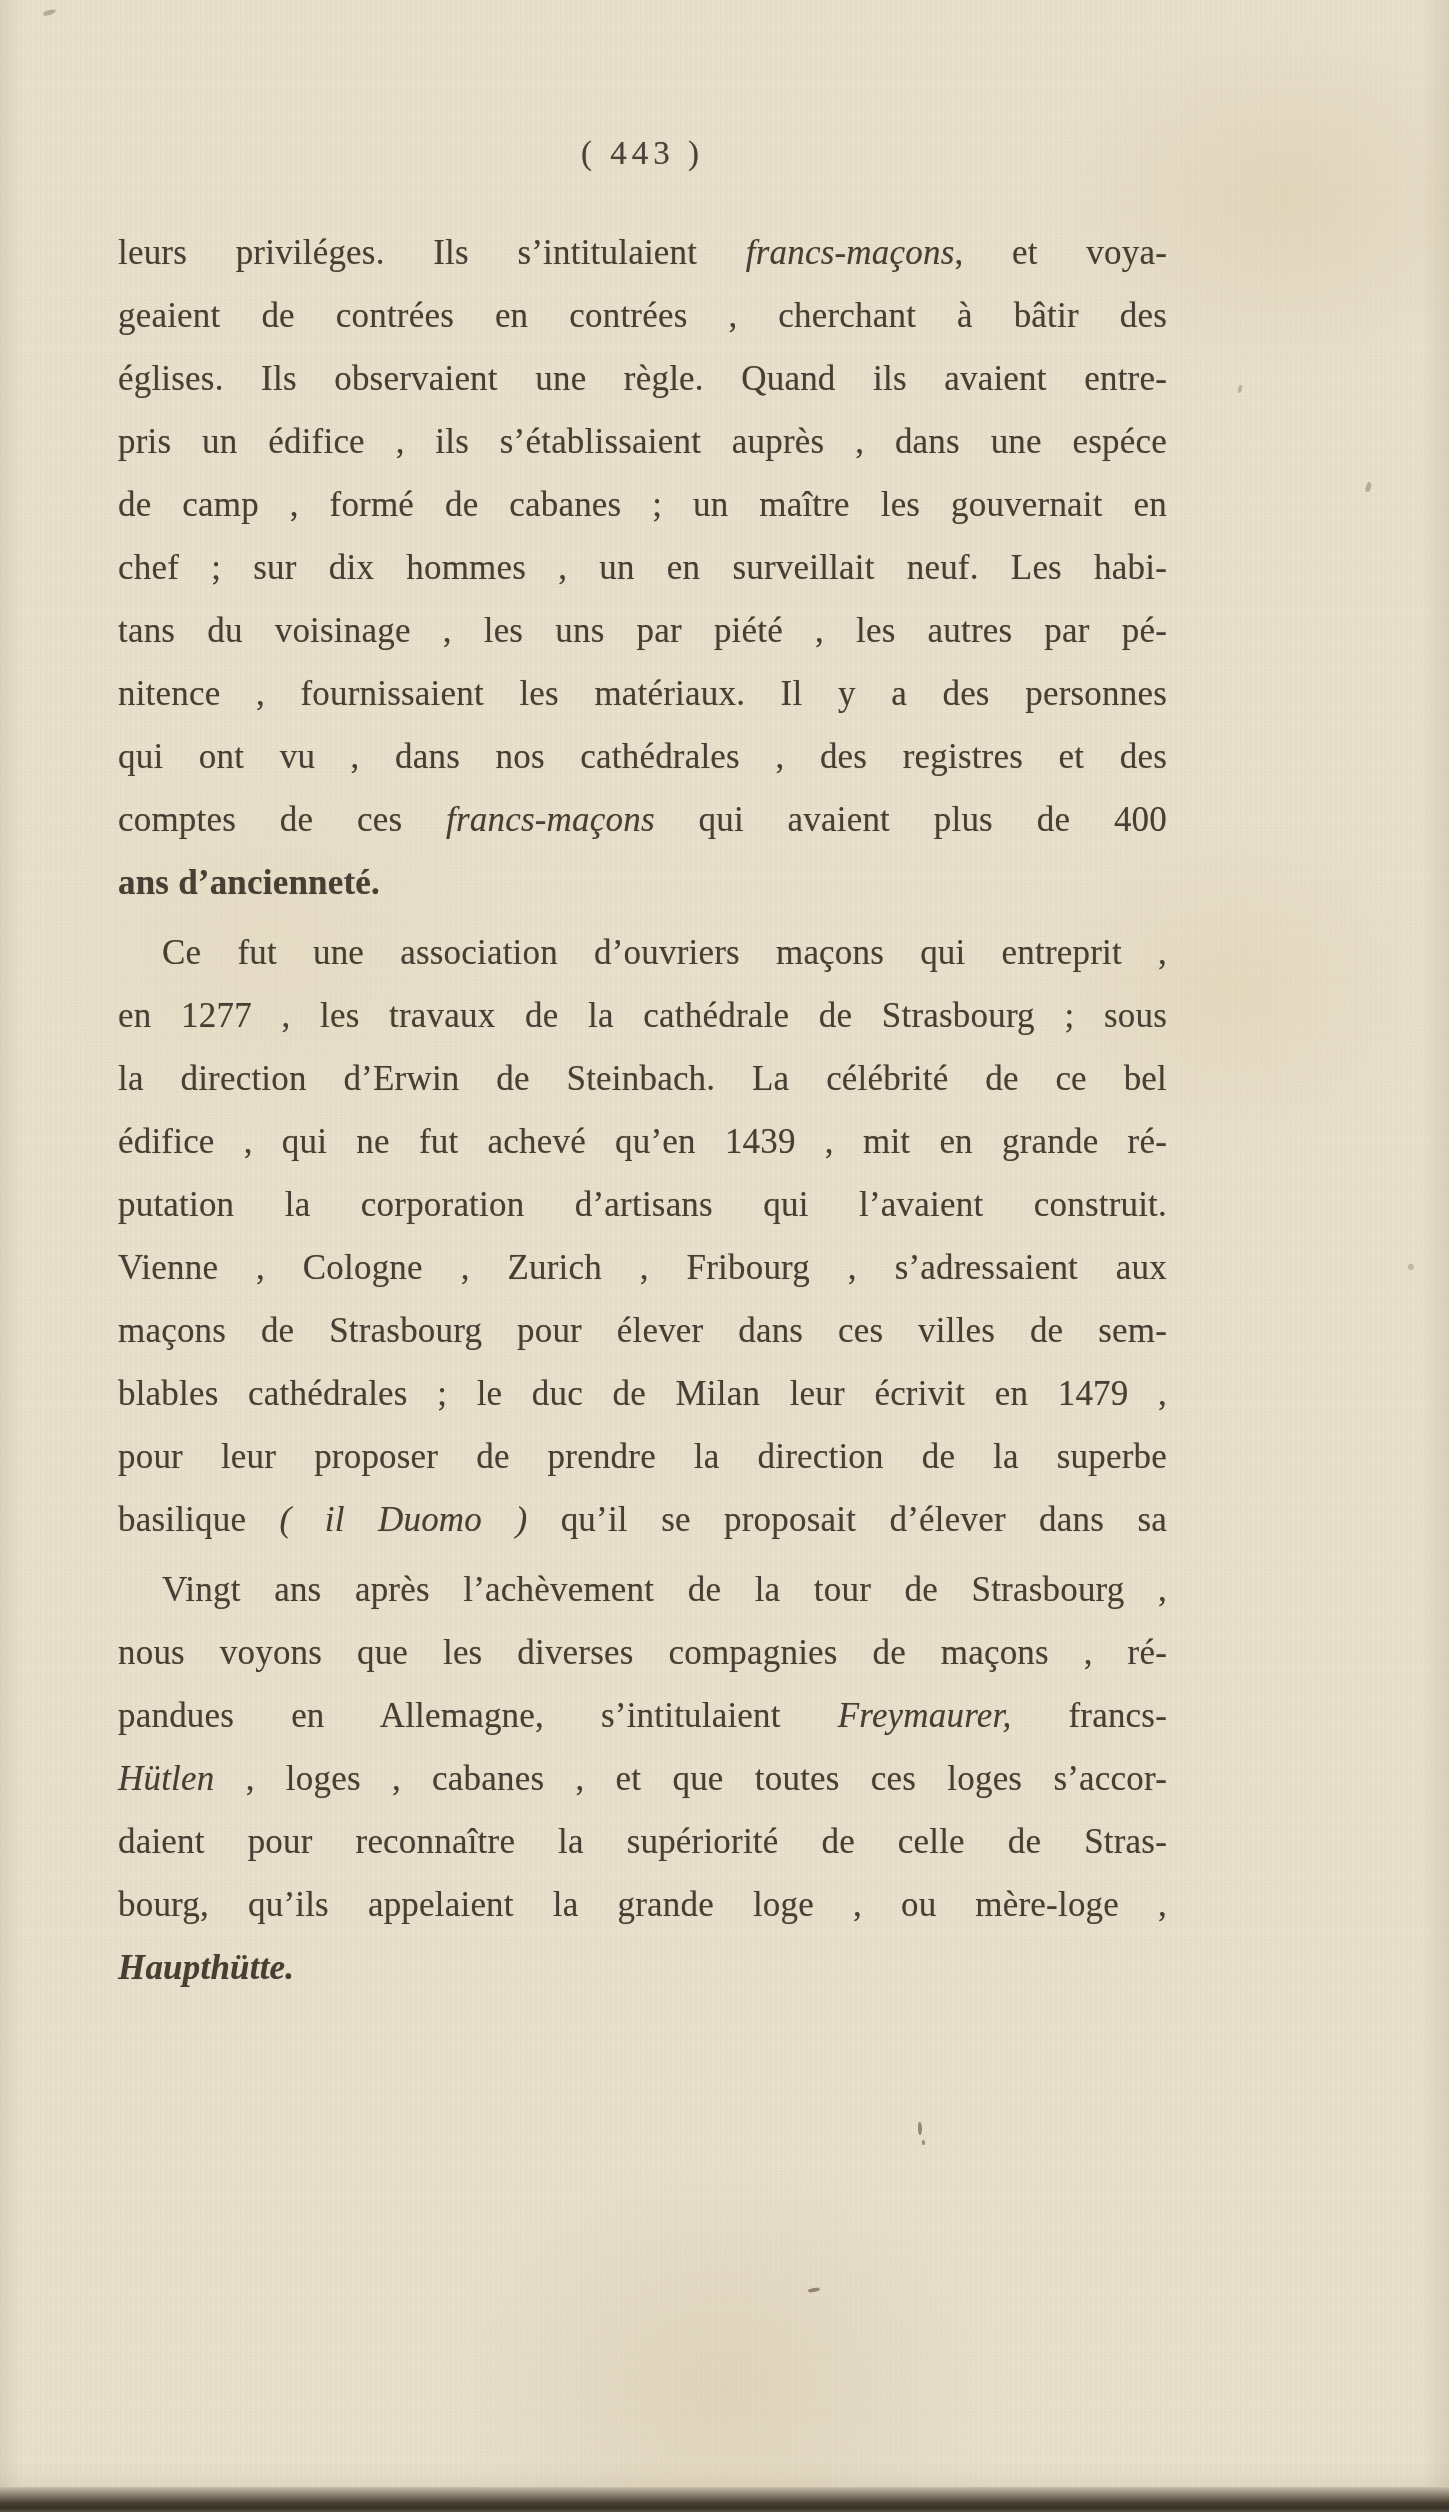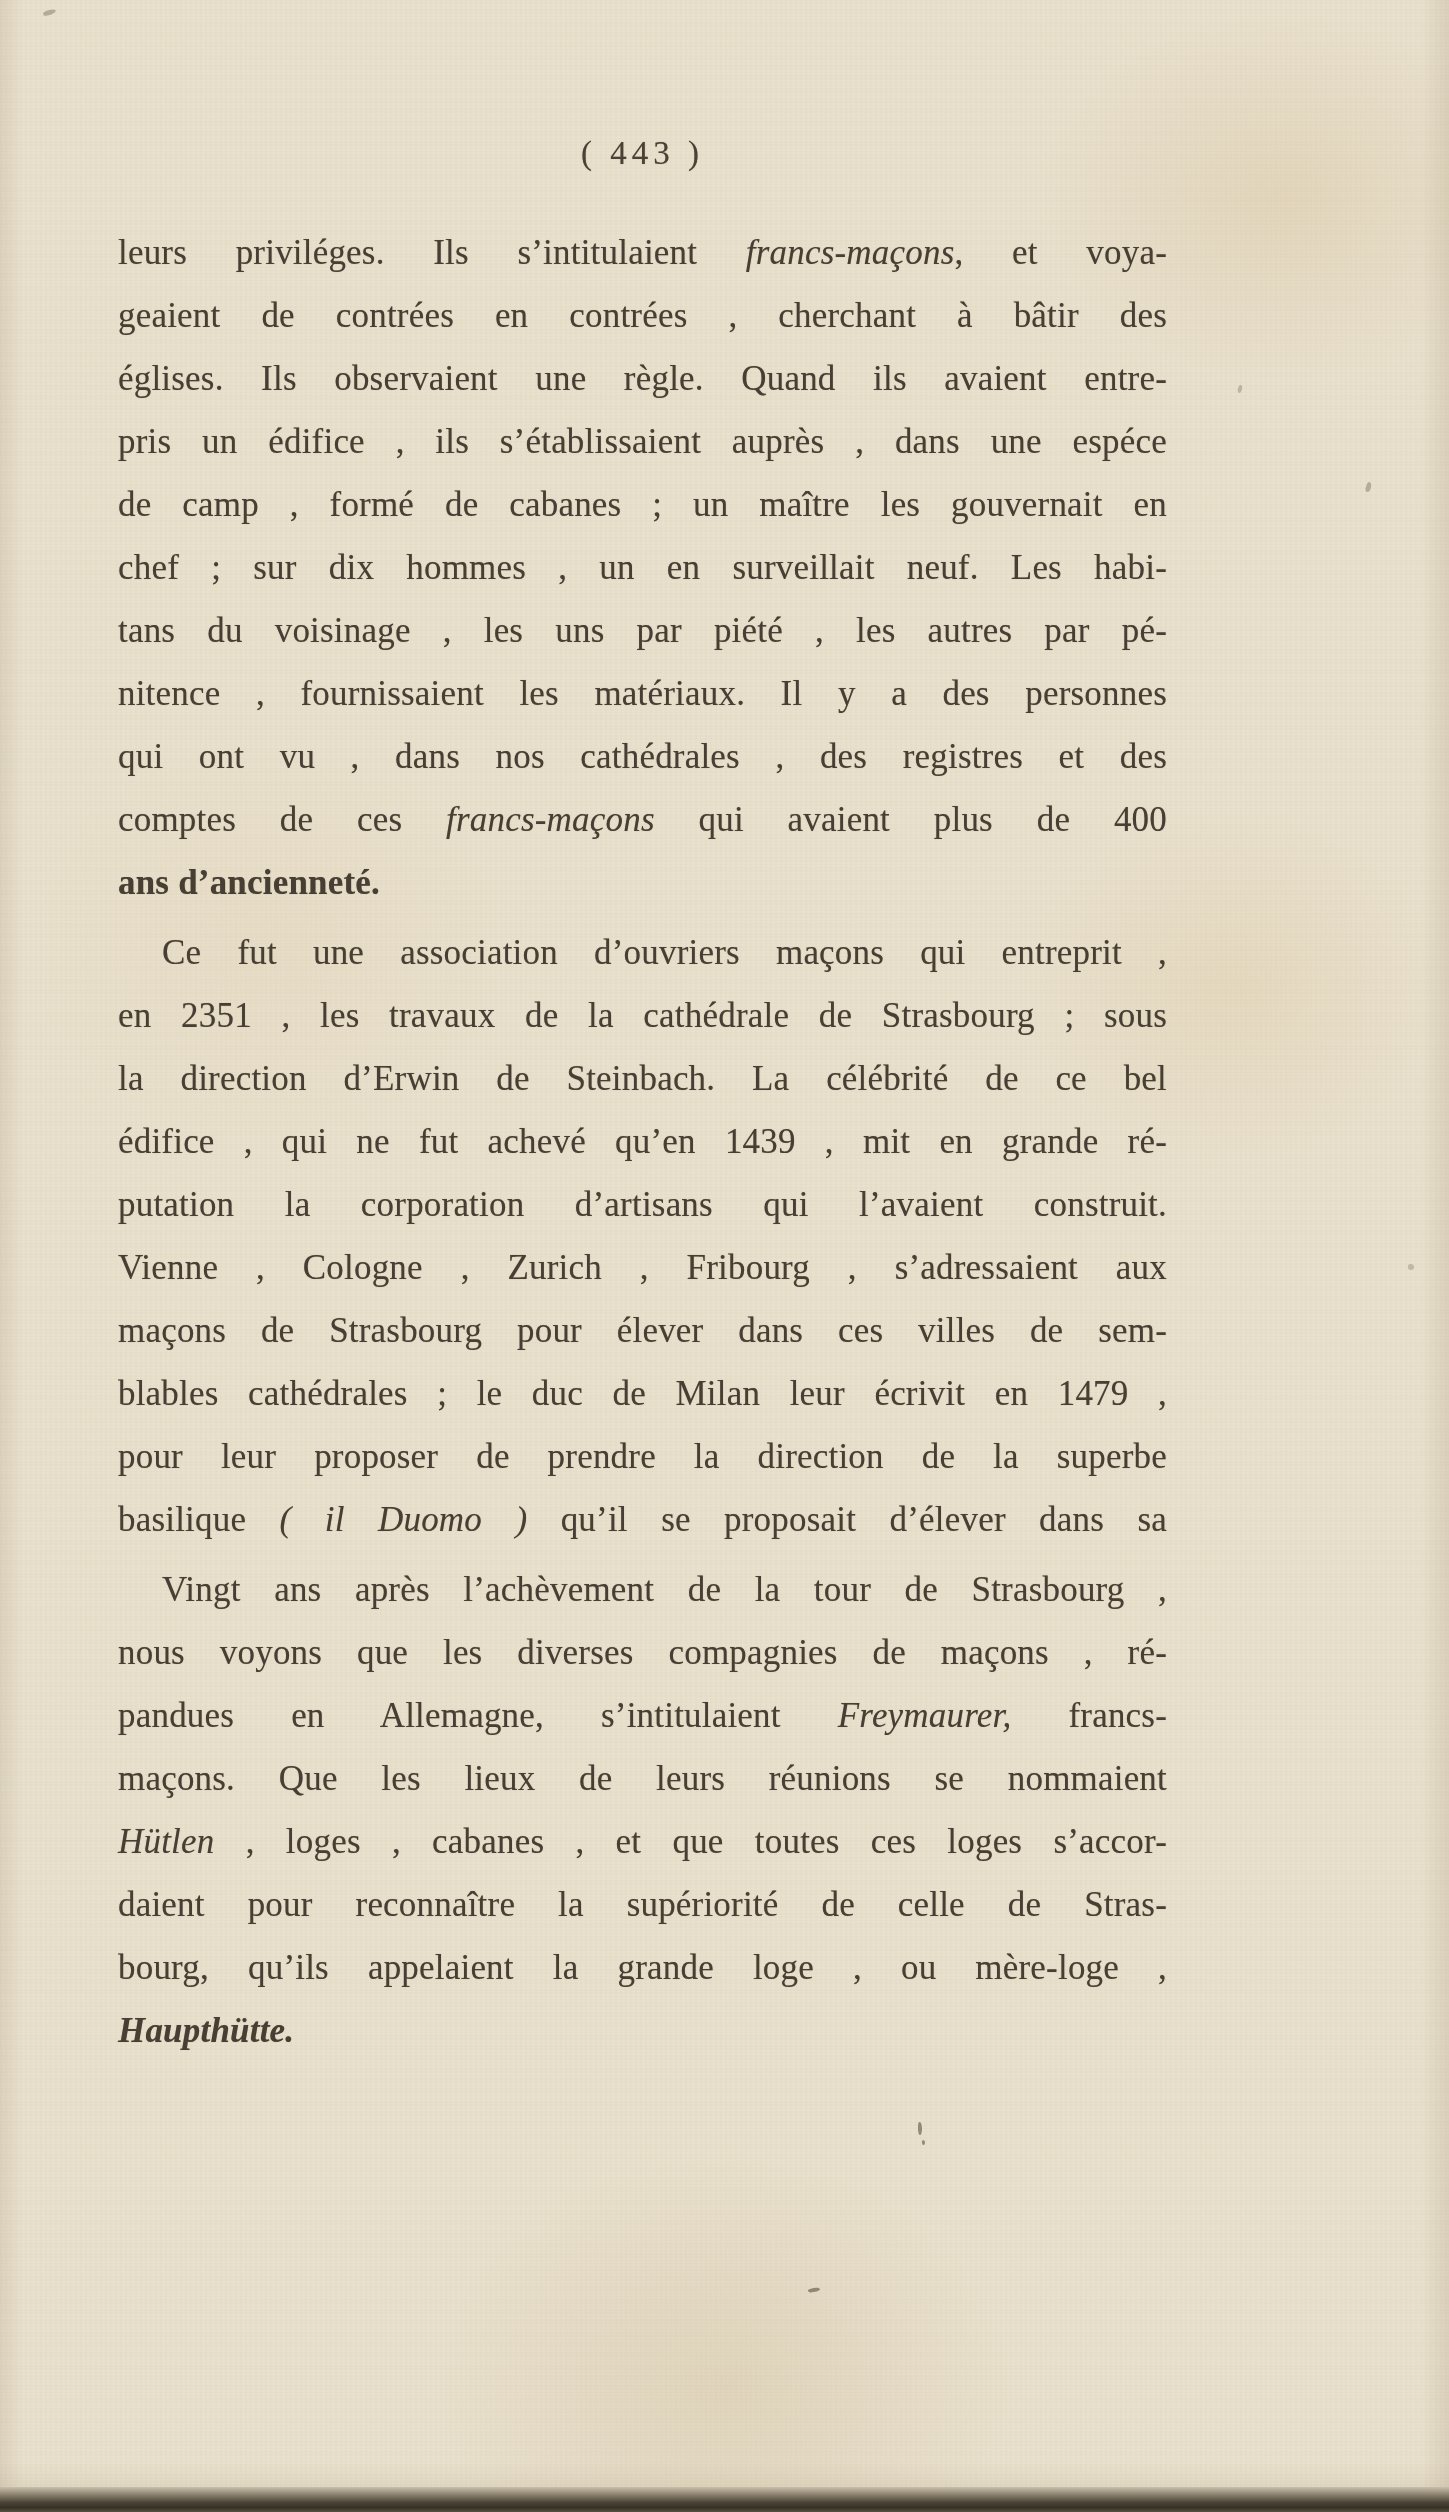"en 2351 , les travaux" span { text: 2351 -> 1277 }
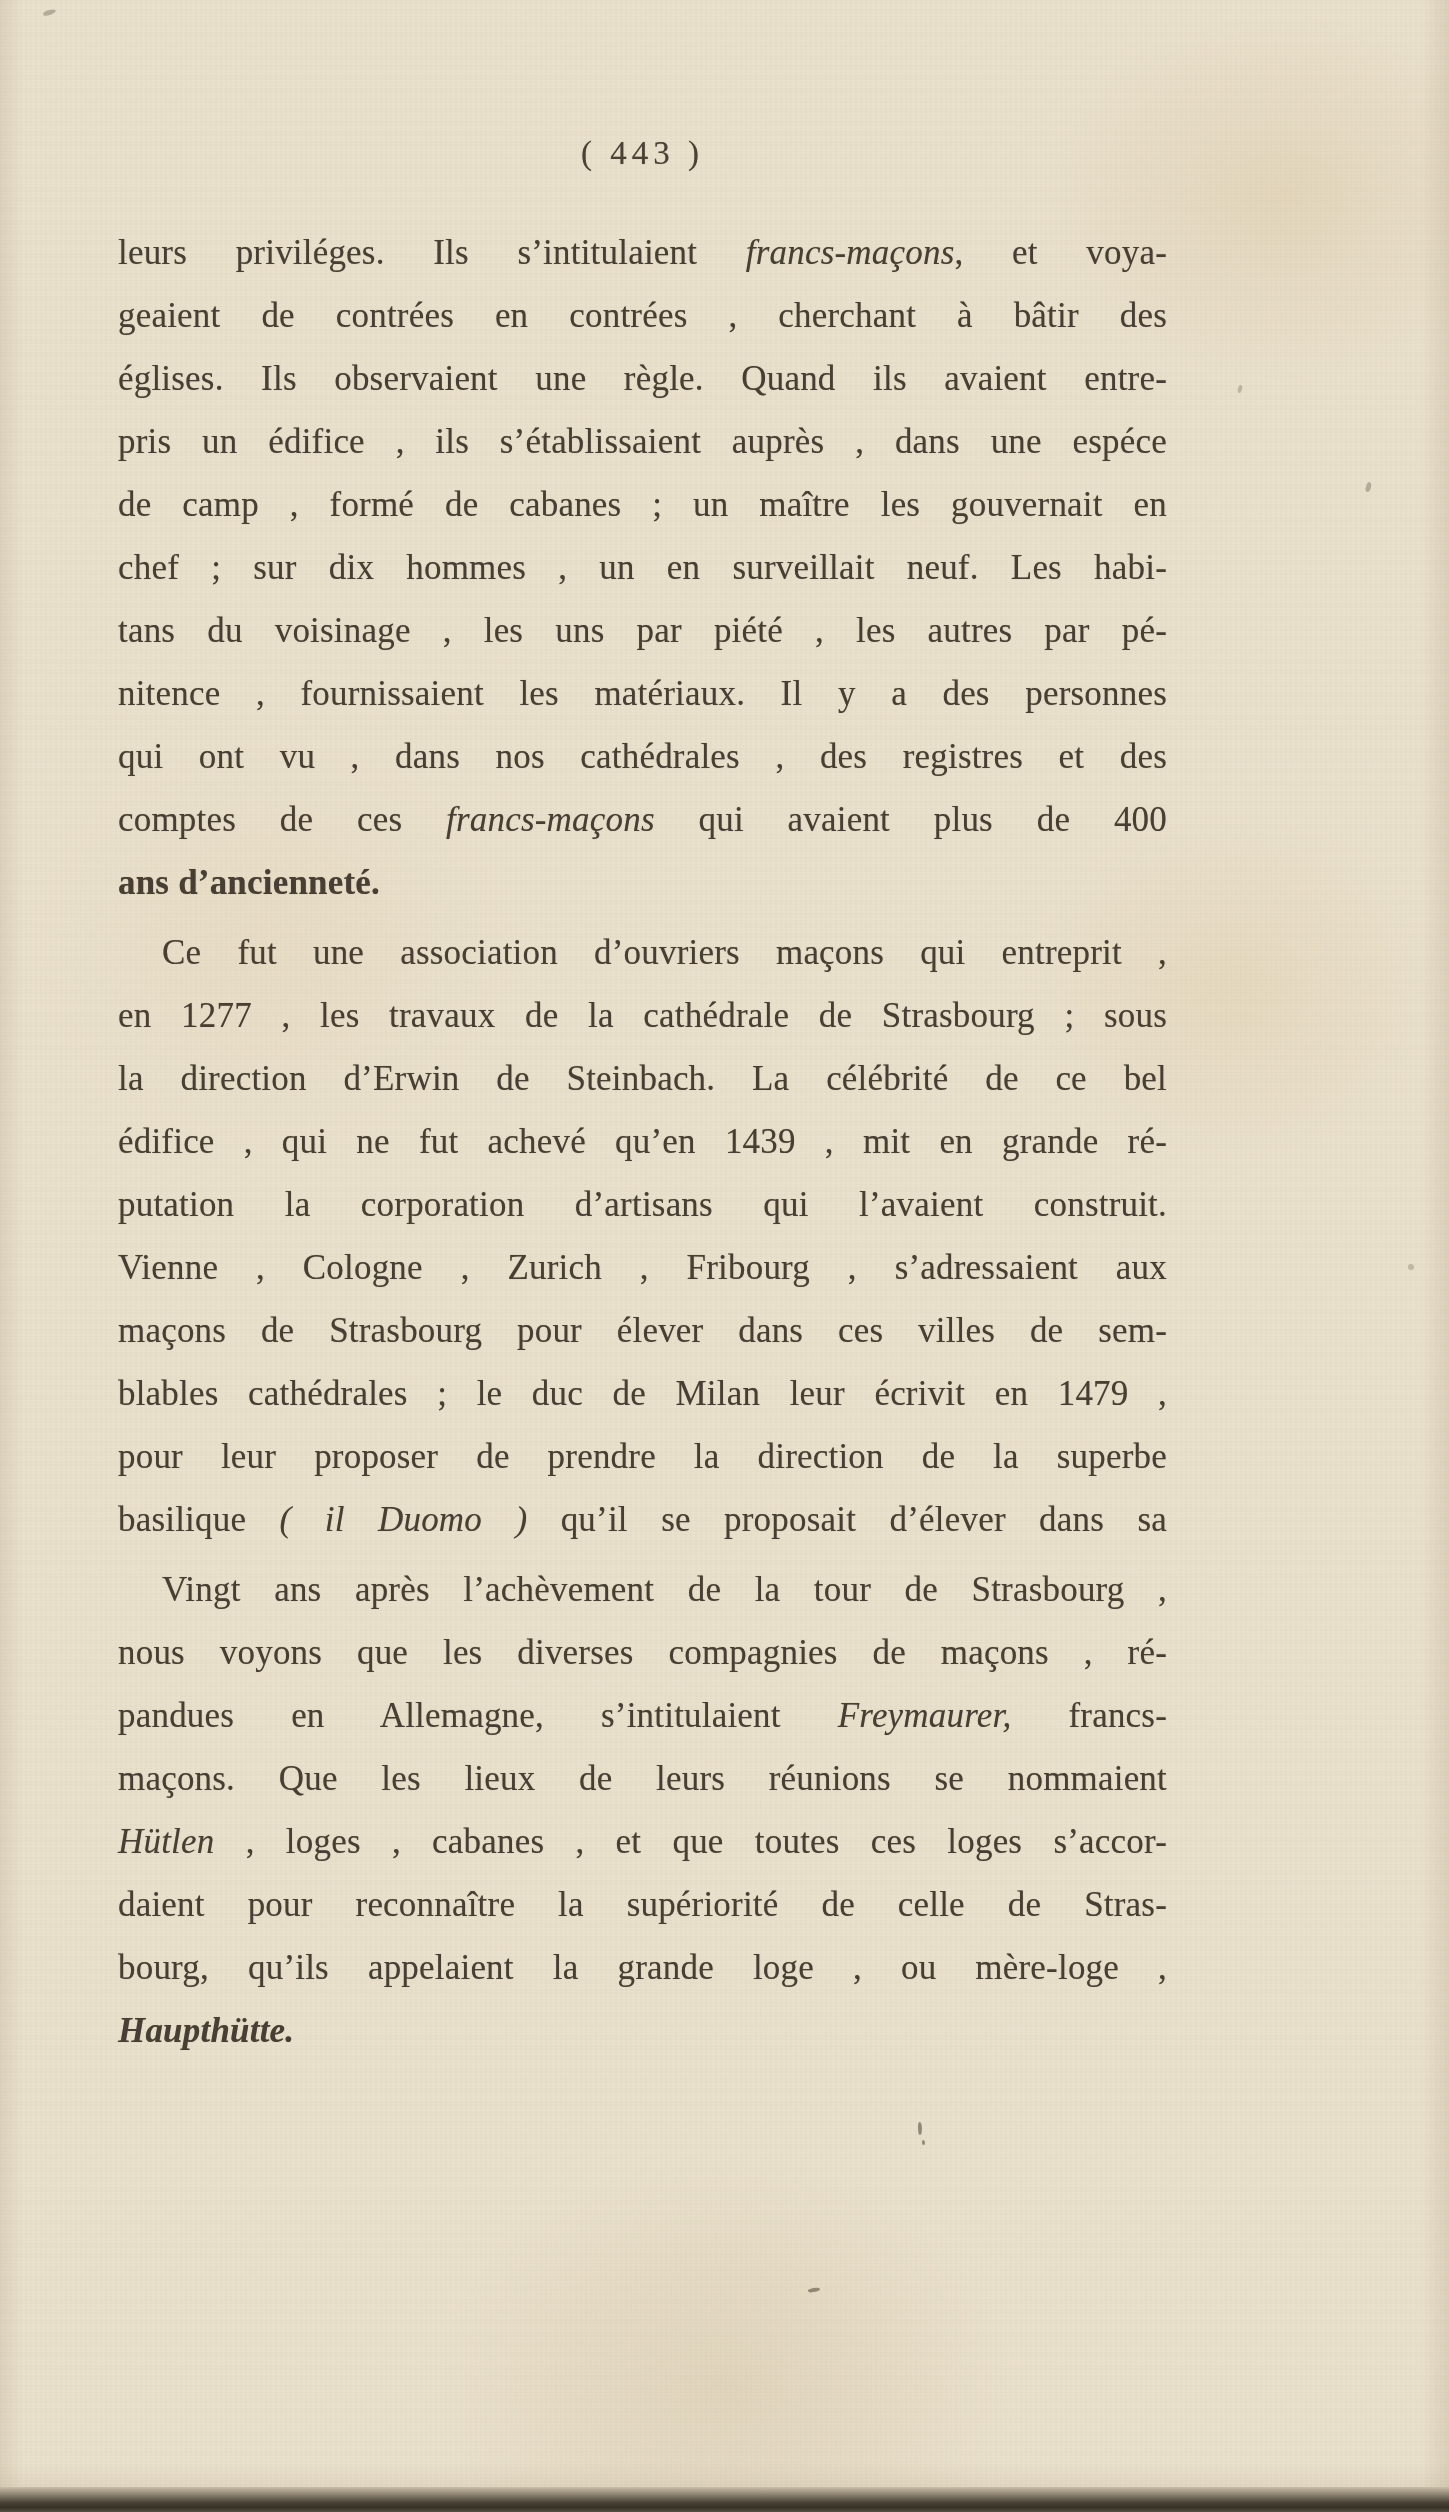"maçons. Que les lieux de" div.line { html: <div><span>maçons. Que les lieux de leurs réunions se nommaient</span></div> -> none }
